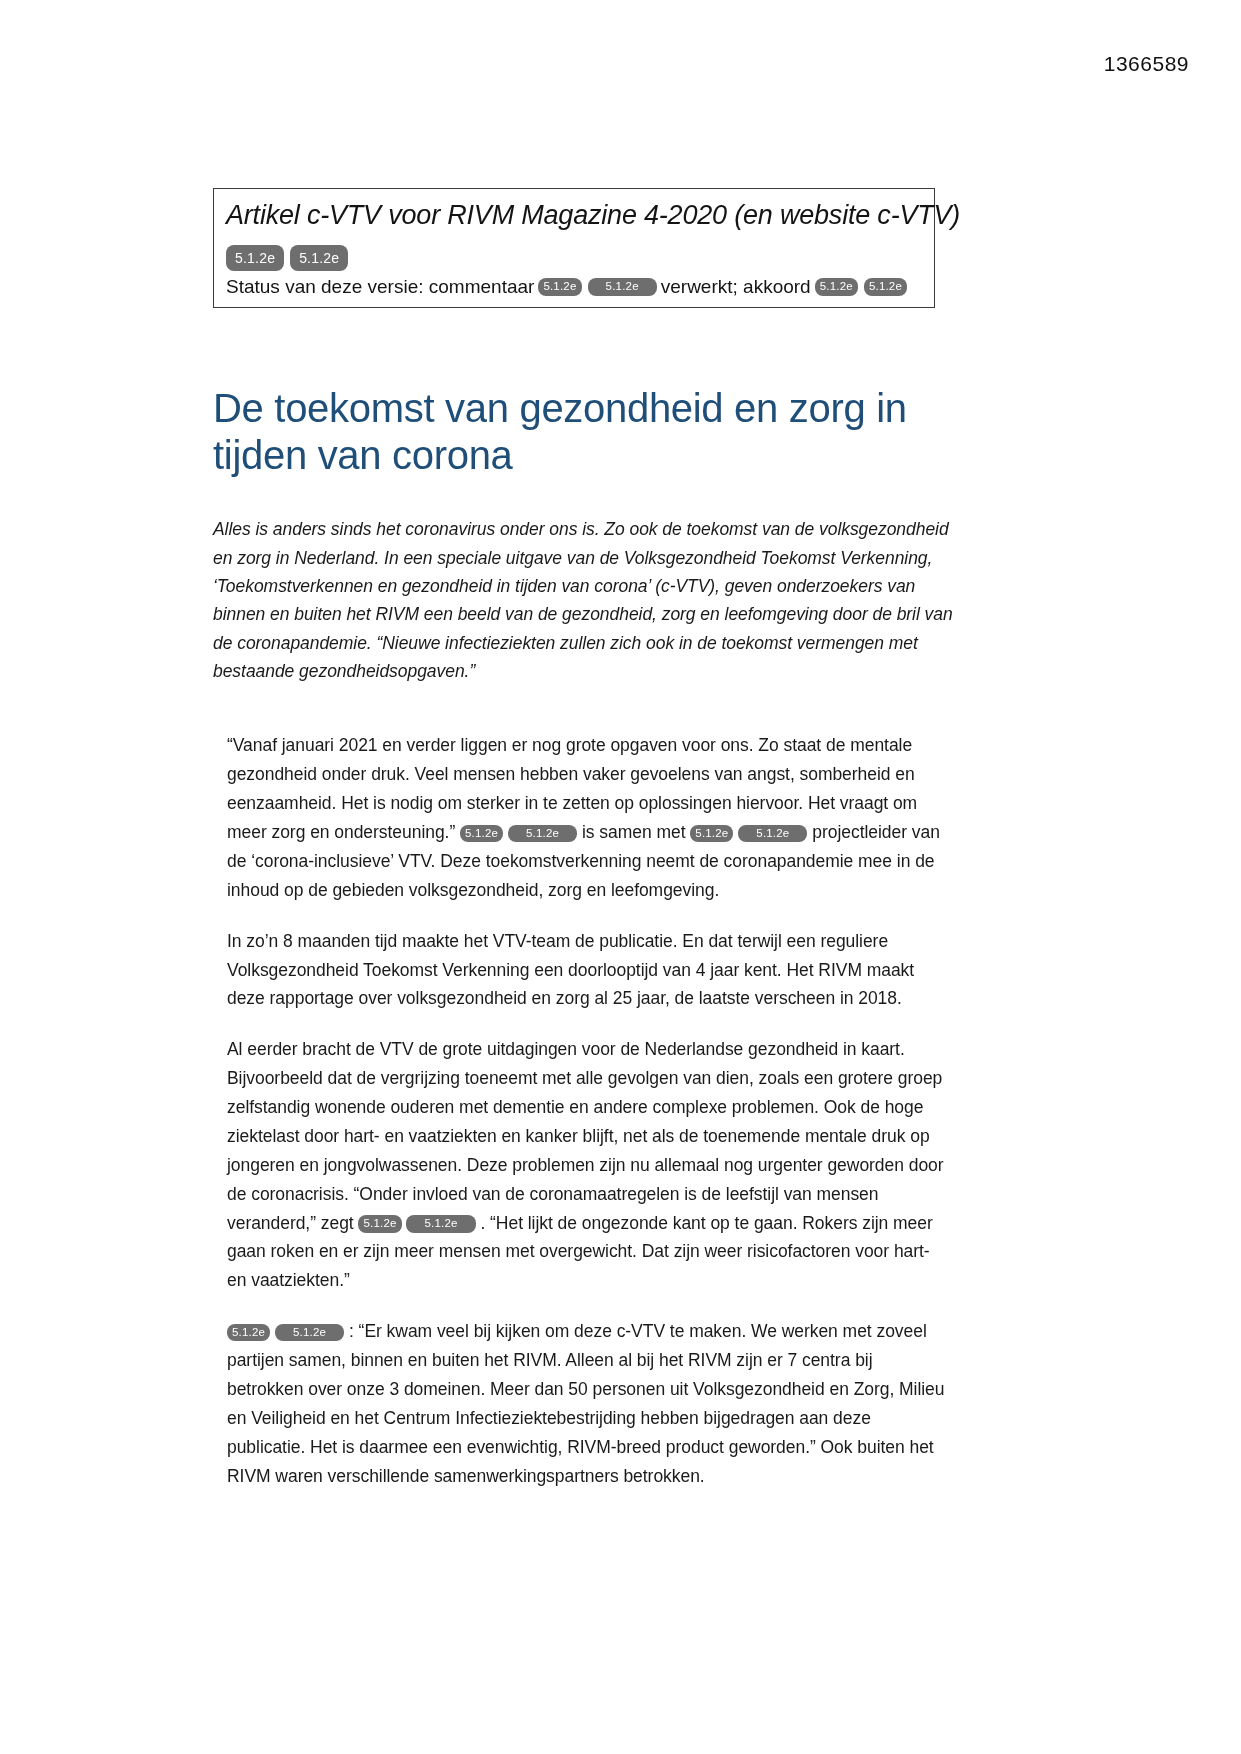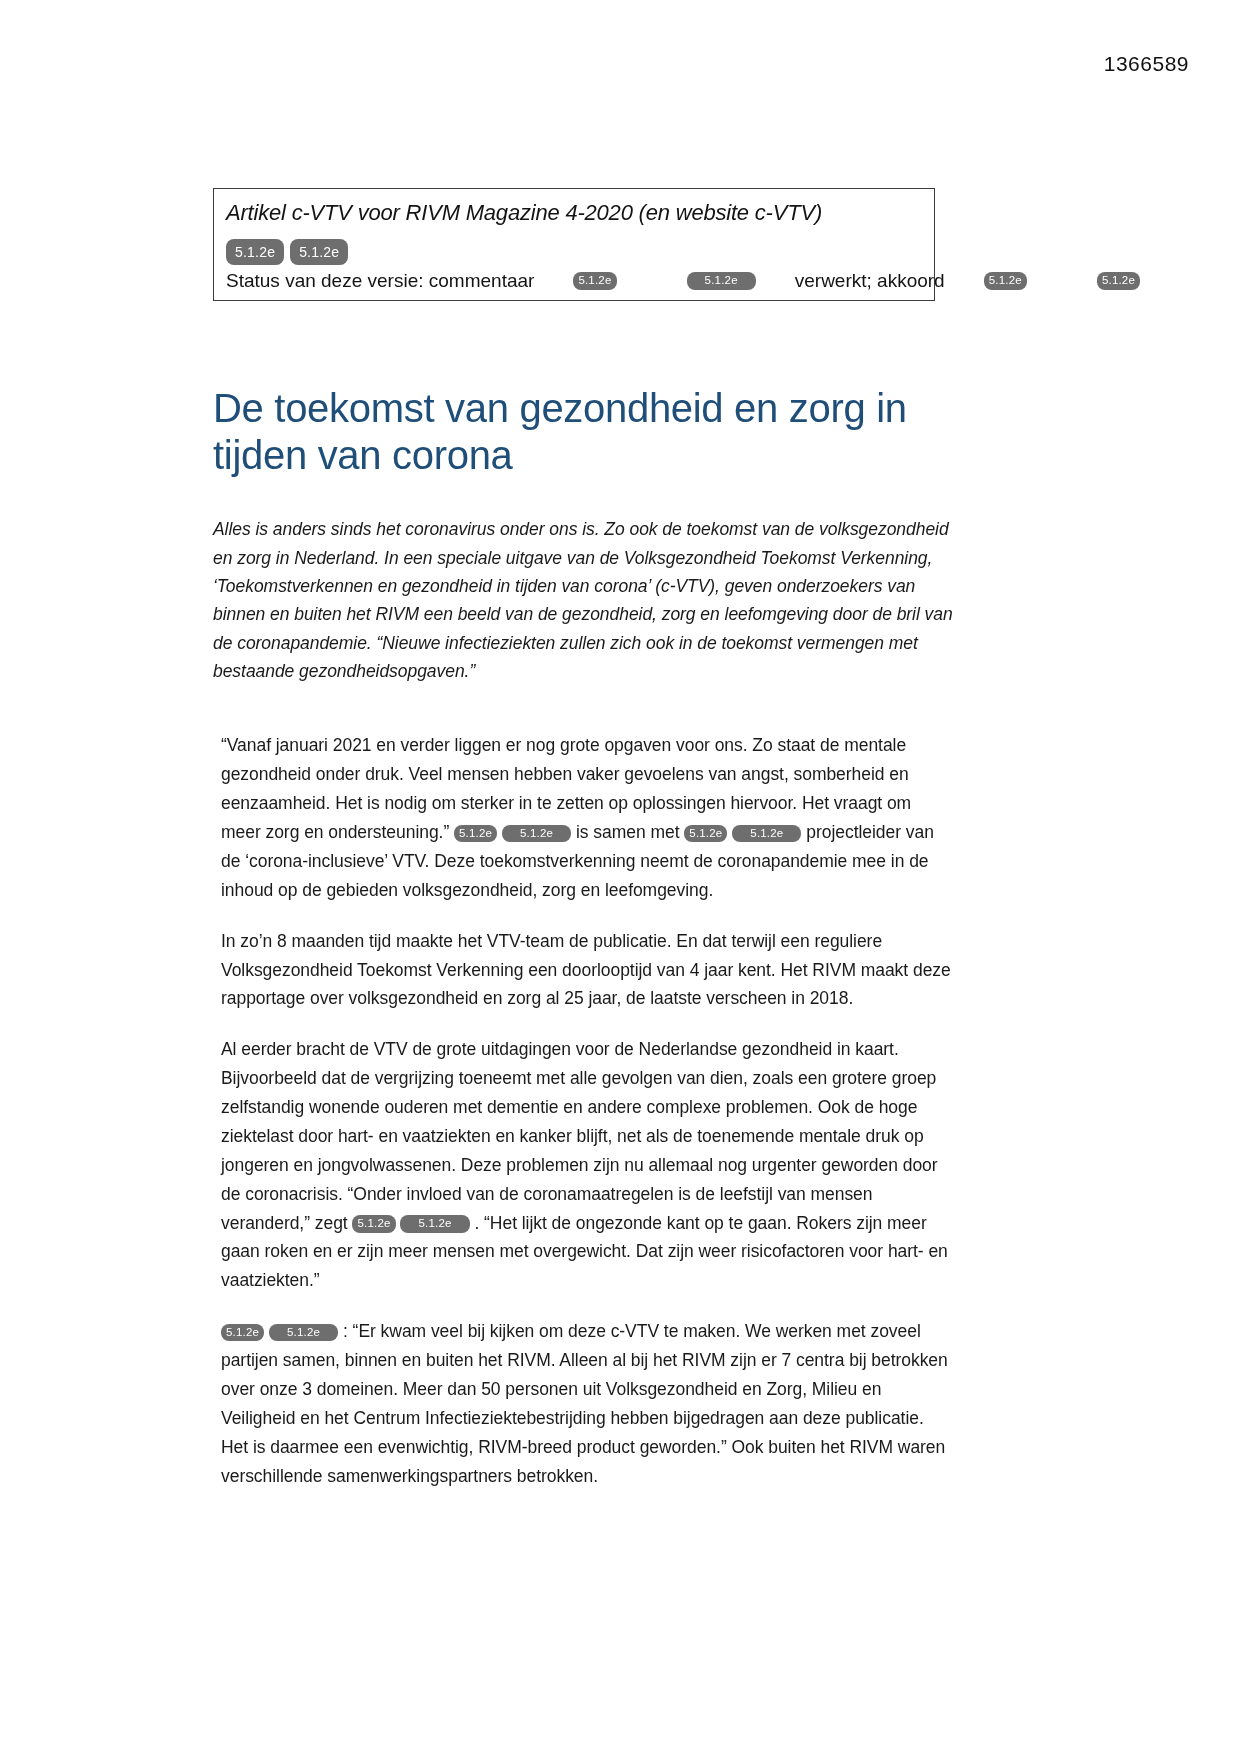"Artikel c-VTV voor RIVM Magazine" .header-title { font-size: 22px -> 27px }
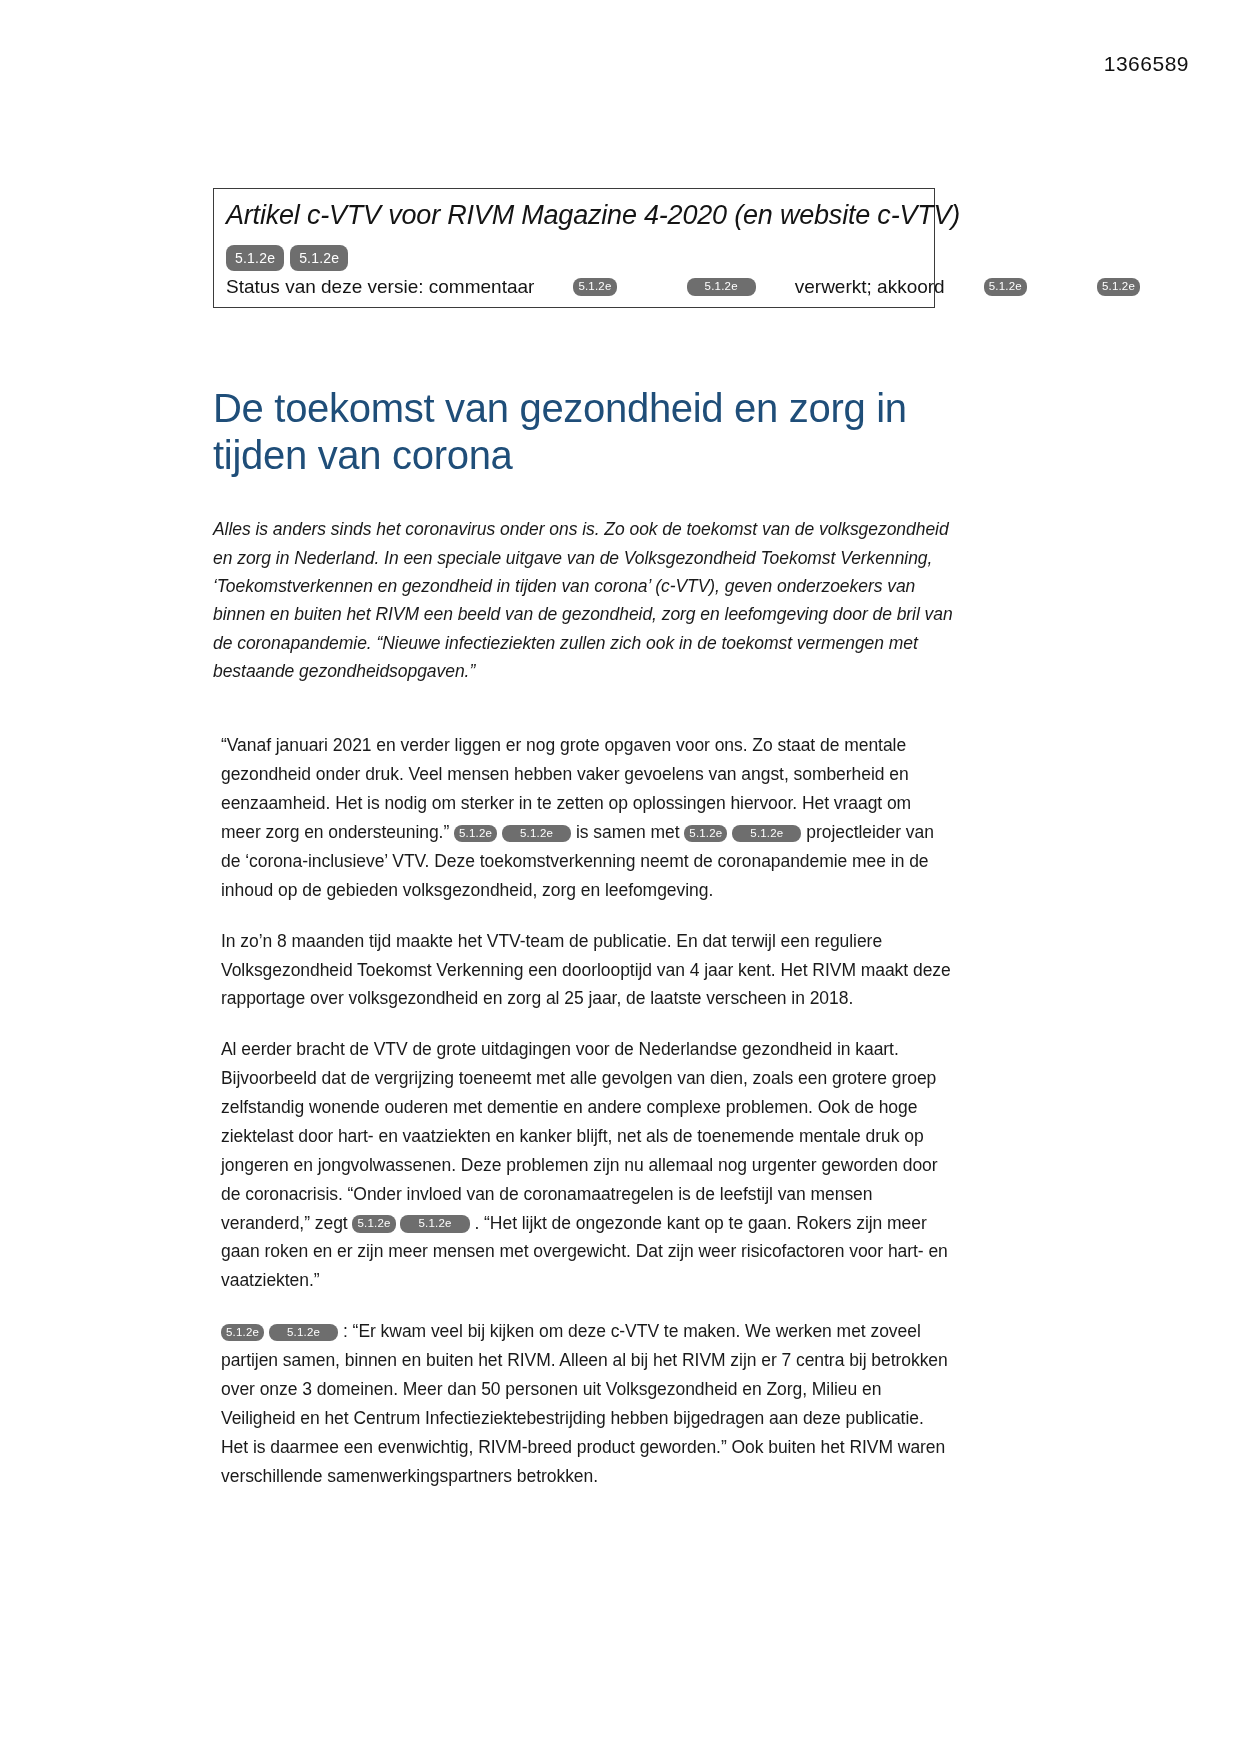"Status van deze versie: commentaar" .status-line { gap: 35px -> none }
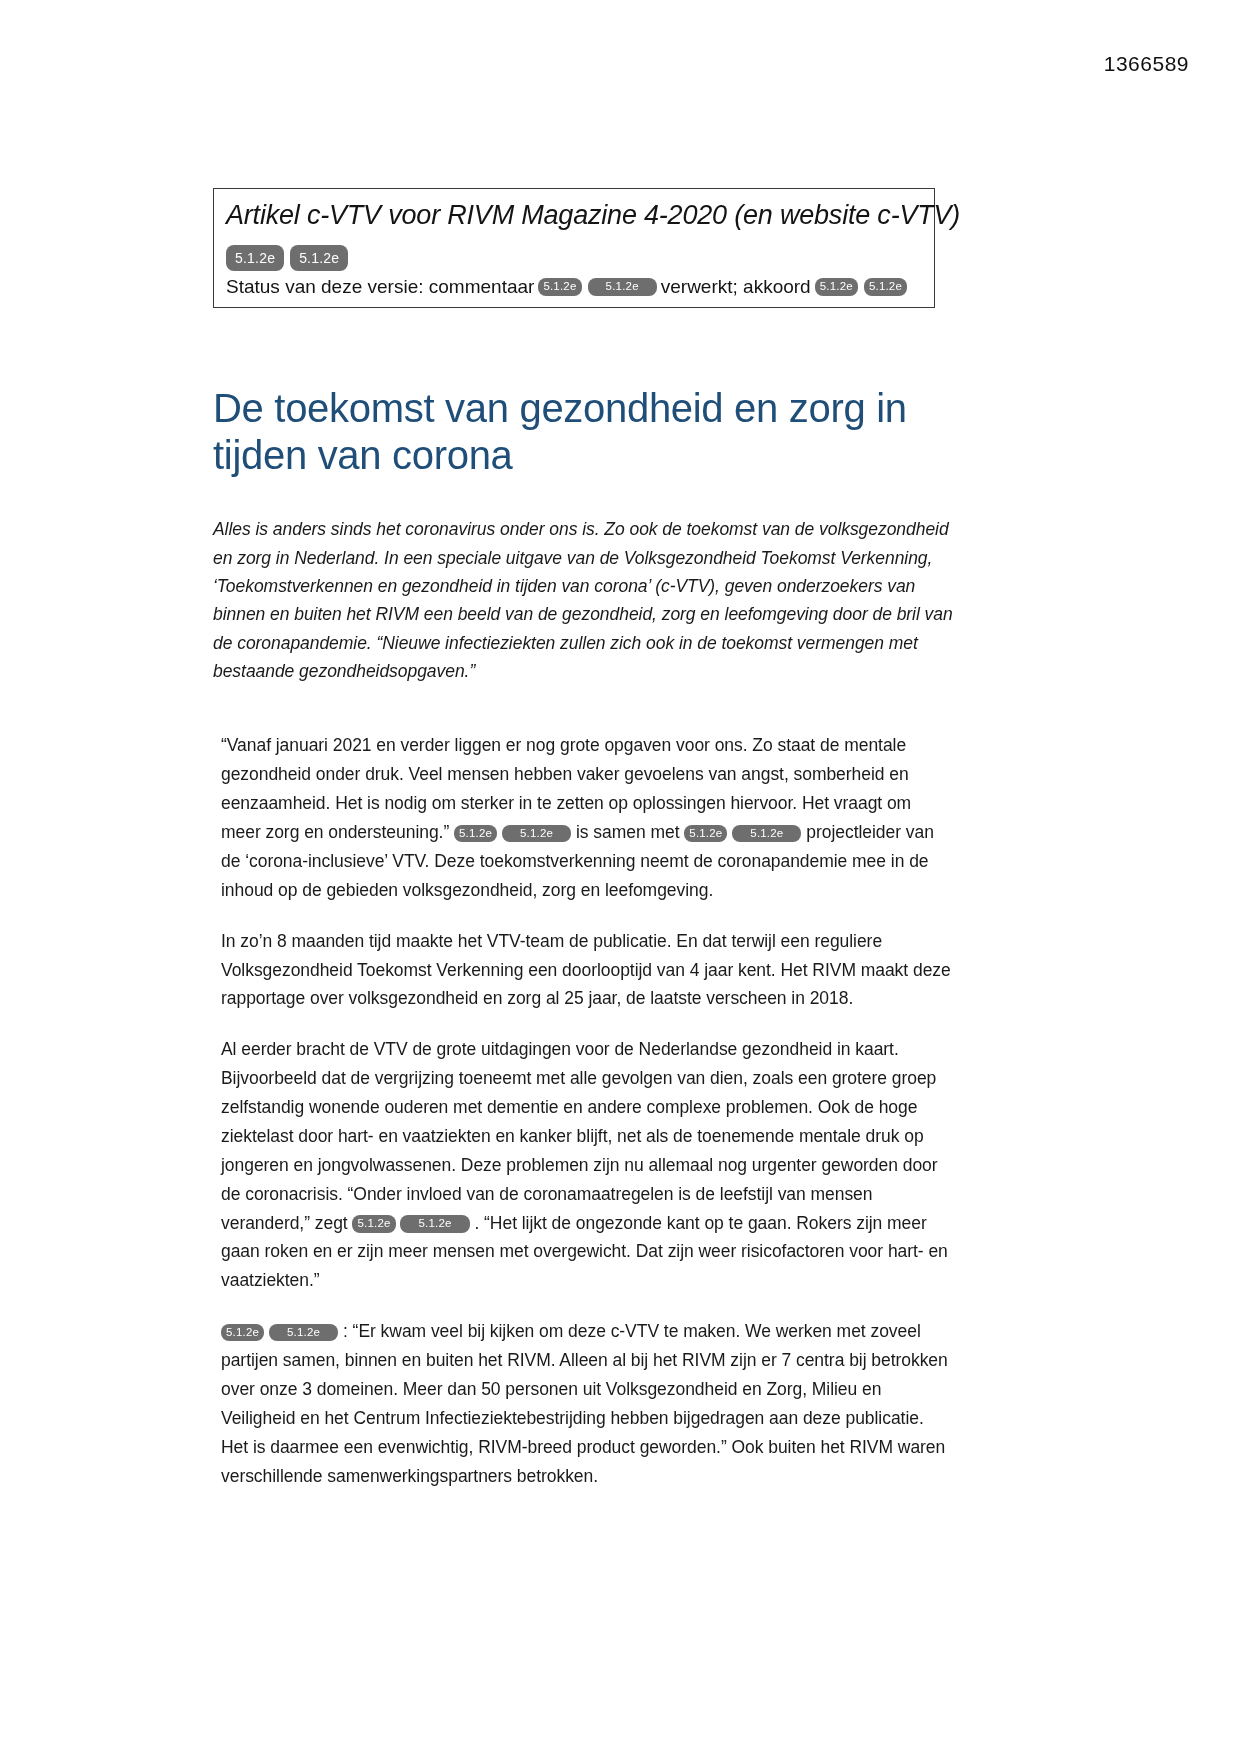"“Vanaf januari 2021 en verder" p.body { margin: 0 0 22px 8px -> 0 0 22px 14px }
